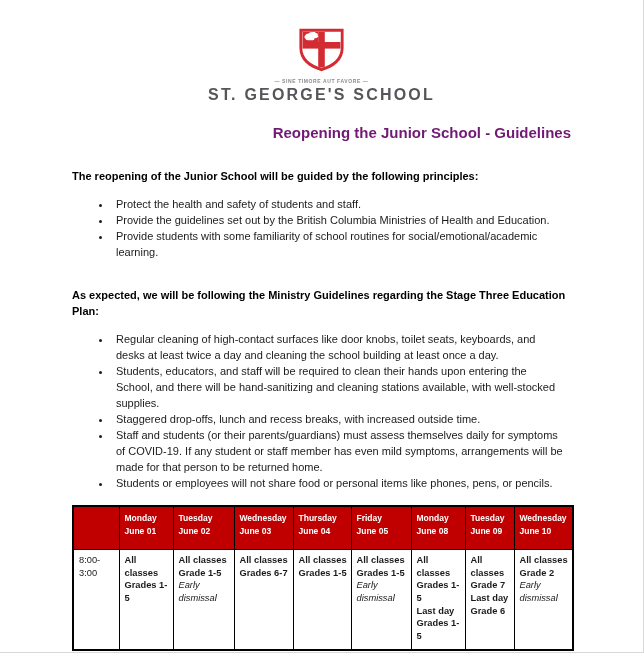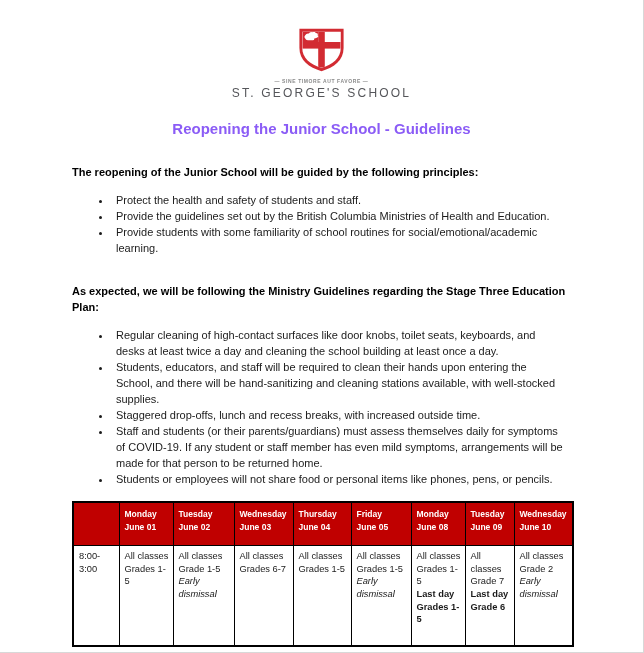"ST. GEORGE'S SCHOOL" .school-name { font-size: 12px -> 16px; font-weight: normal -> bold }
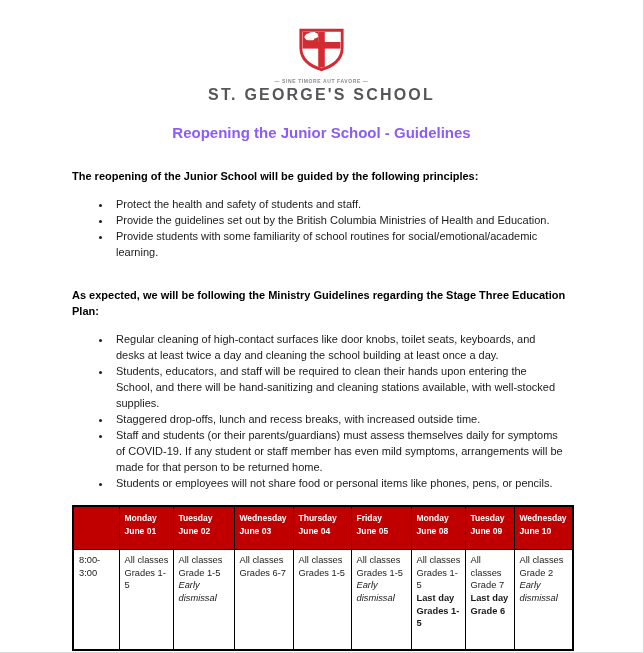"Reopening the Junior School -" h1.doc-title { color: #8b5cf6 -> #701a75; text-align: center -> right }
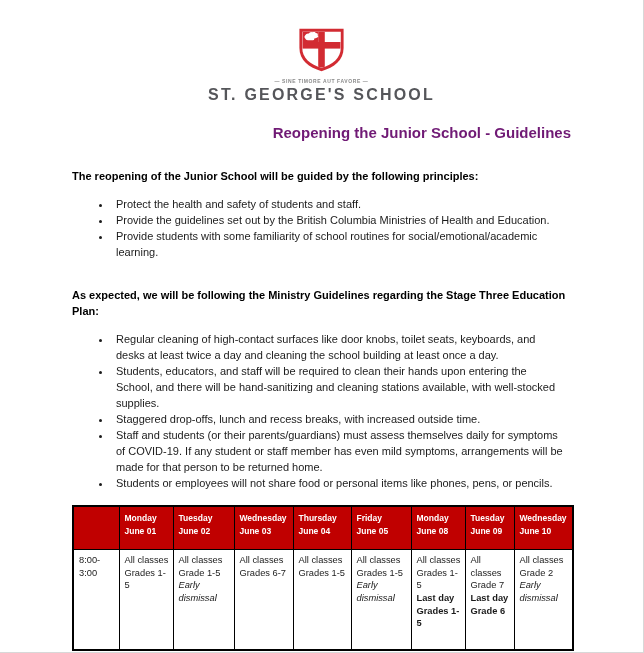"All classes Grades 1-5" .p-normal { font-weight: normal -> bold }
